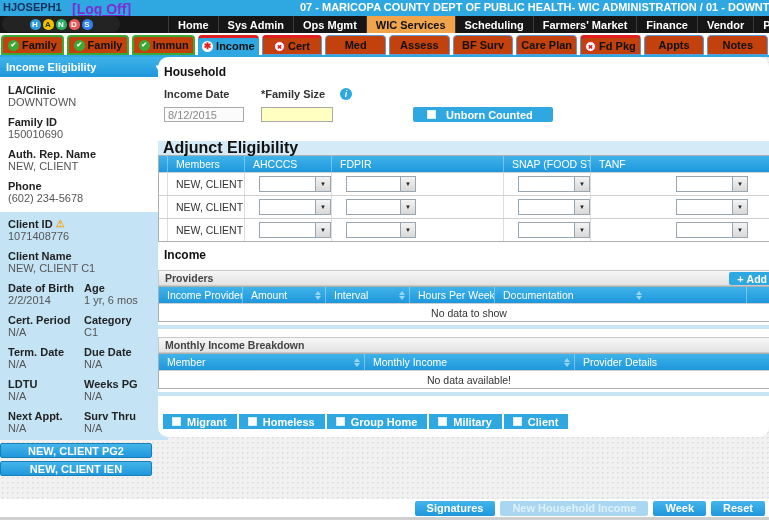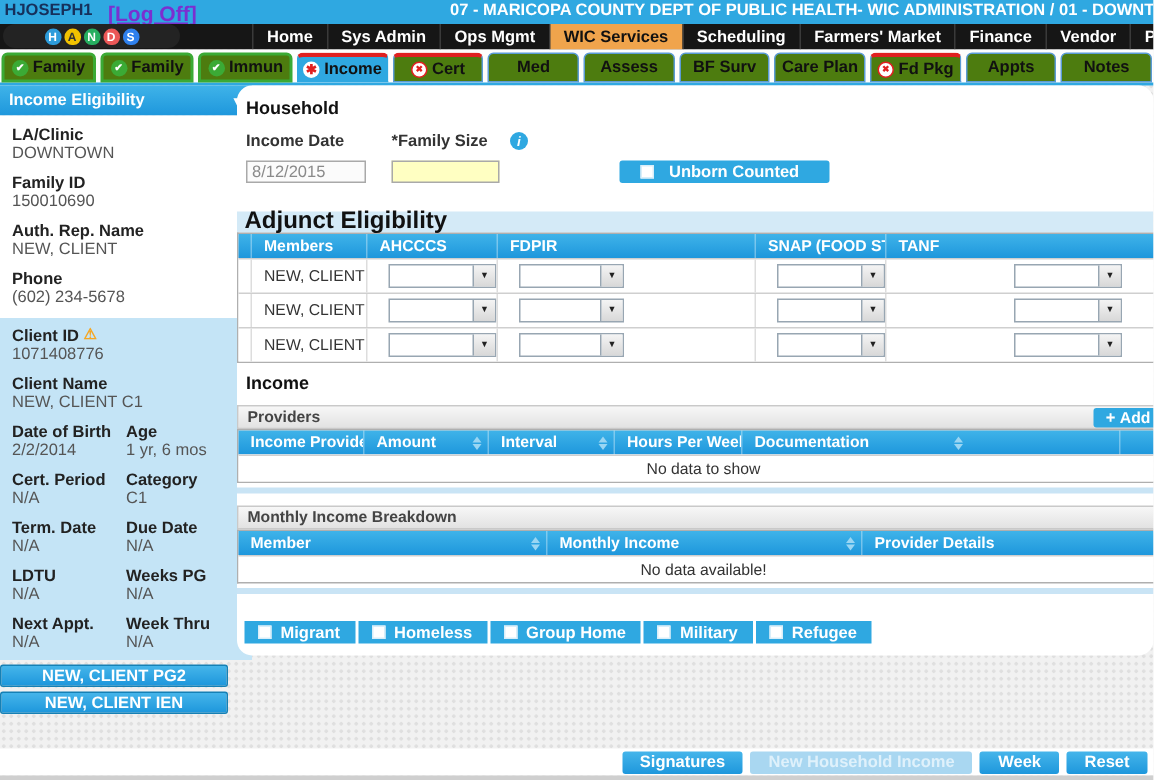"Family" .tab { background: #4d7c0f -> #c2410c }
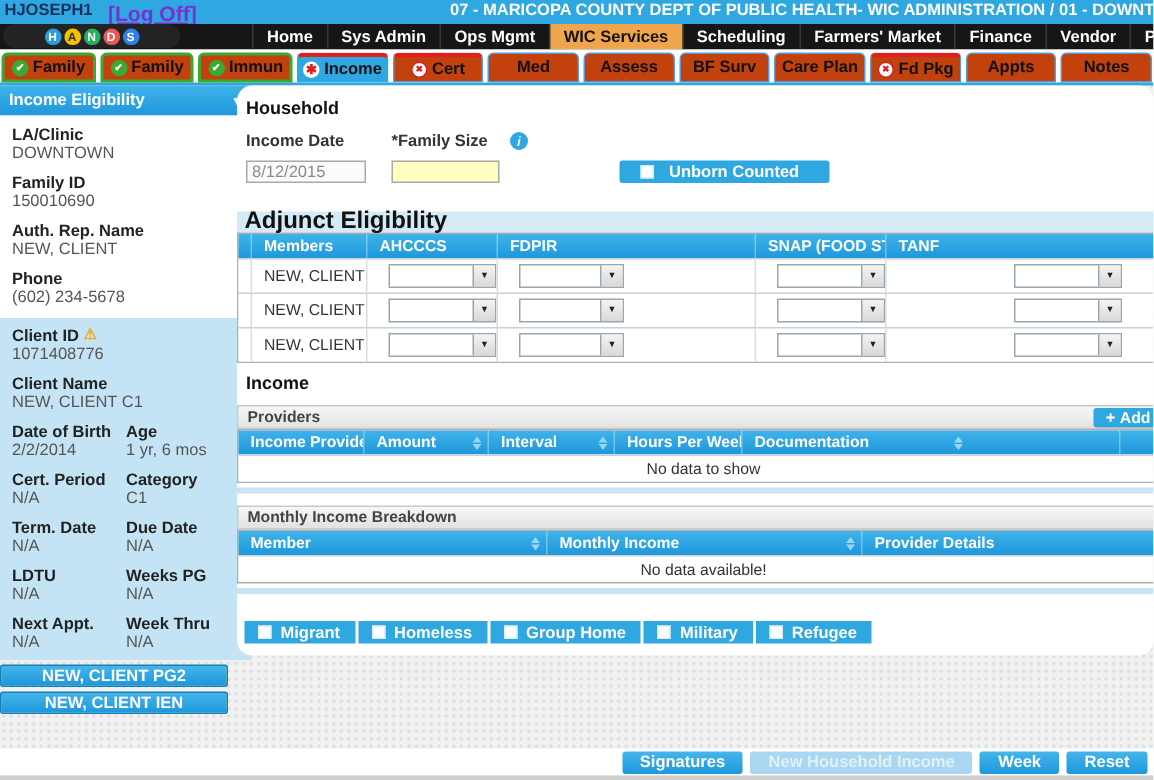"Members" .th { font-weight: bold -> normal }
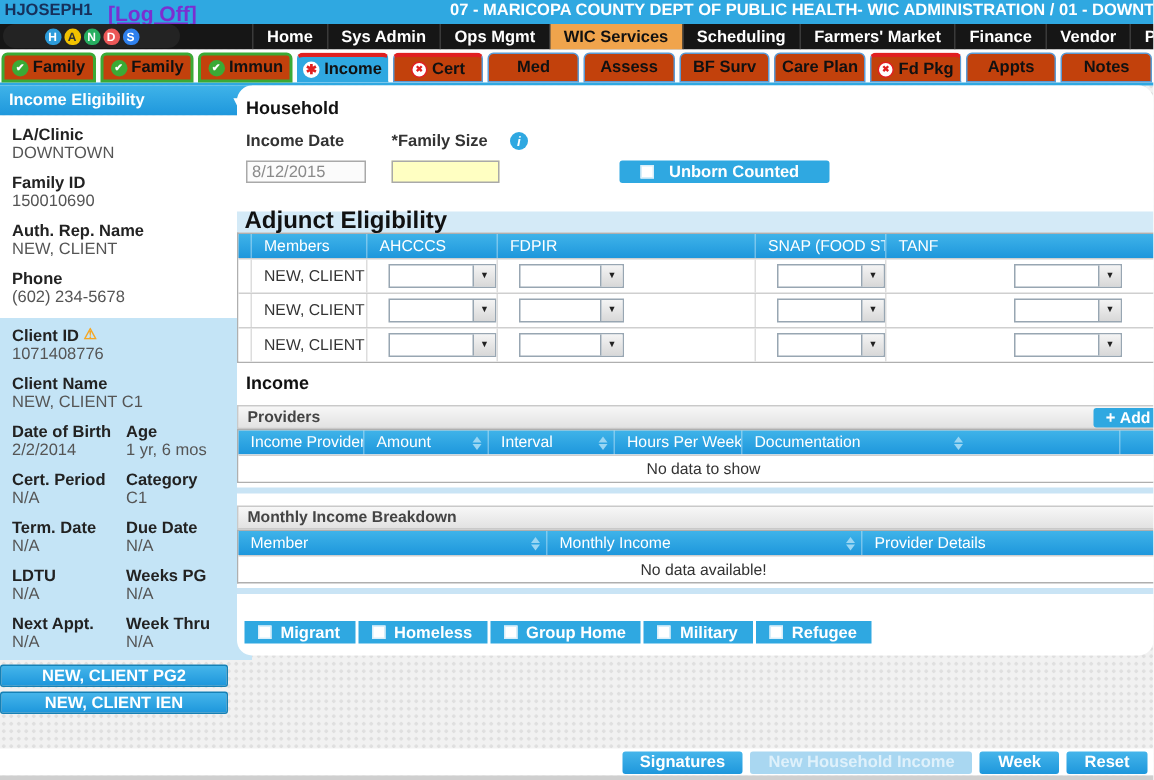"Week Thru" div.lbl { text: Week -> Surv }
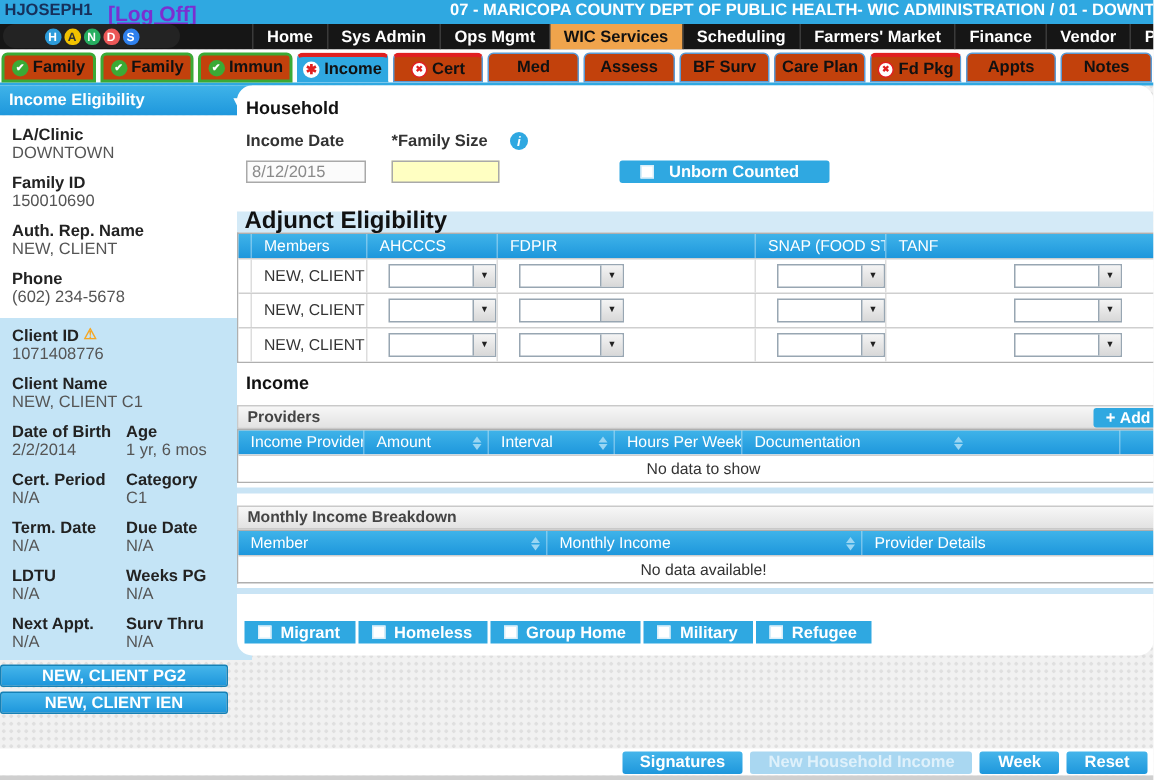"Refugee" span.txt { text: Refugee -> Client }
